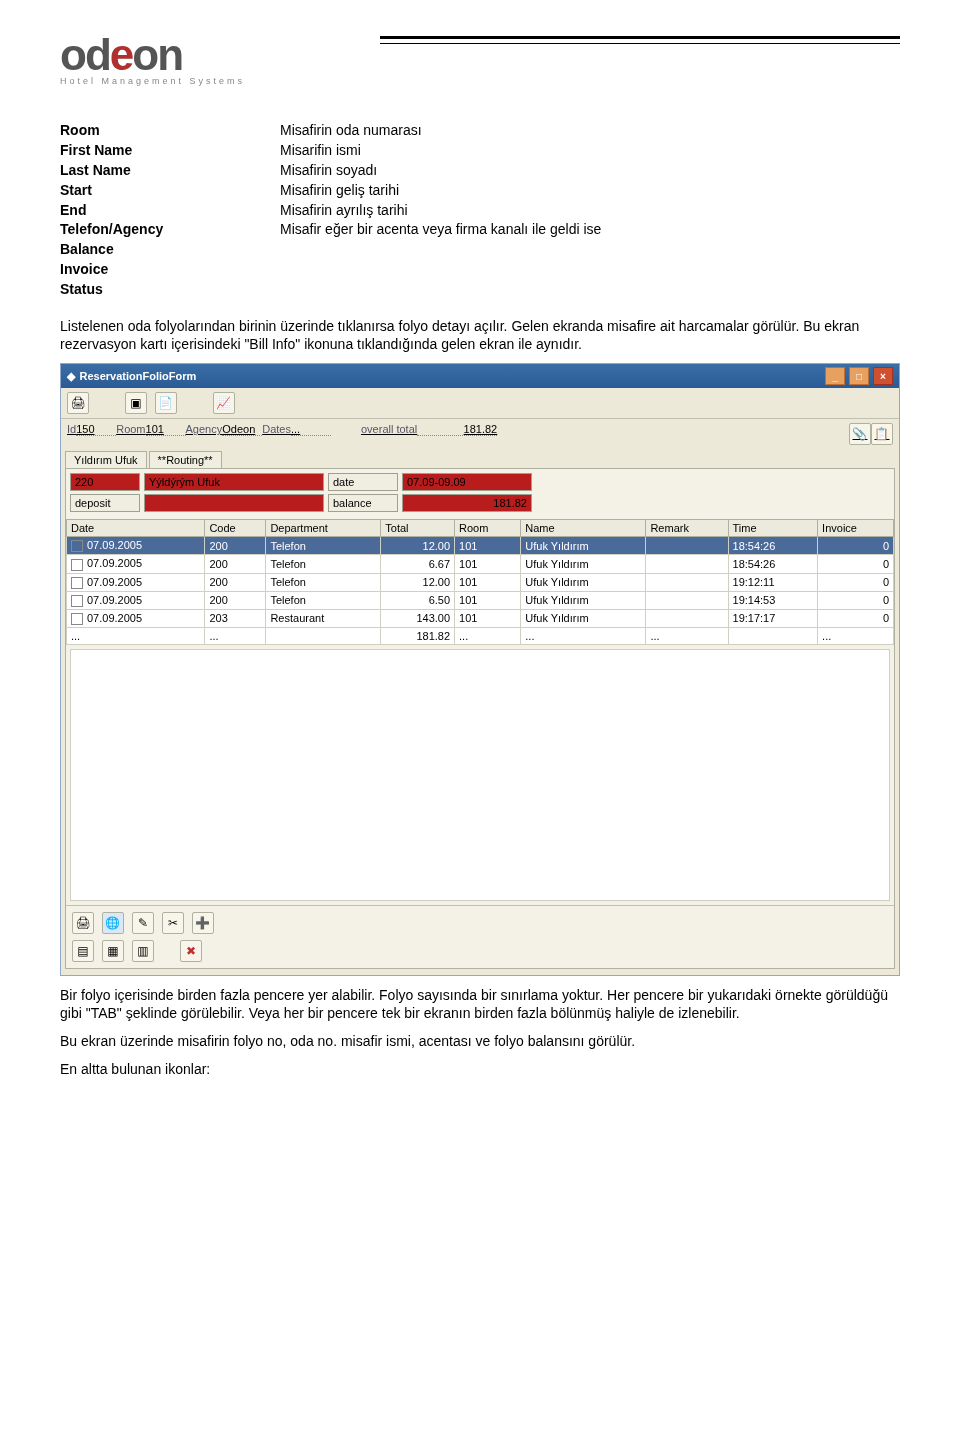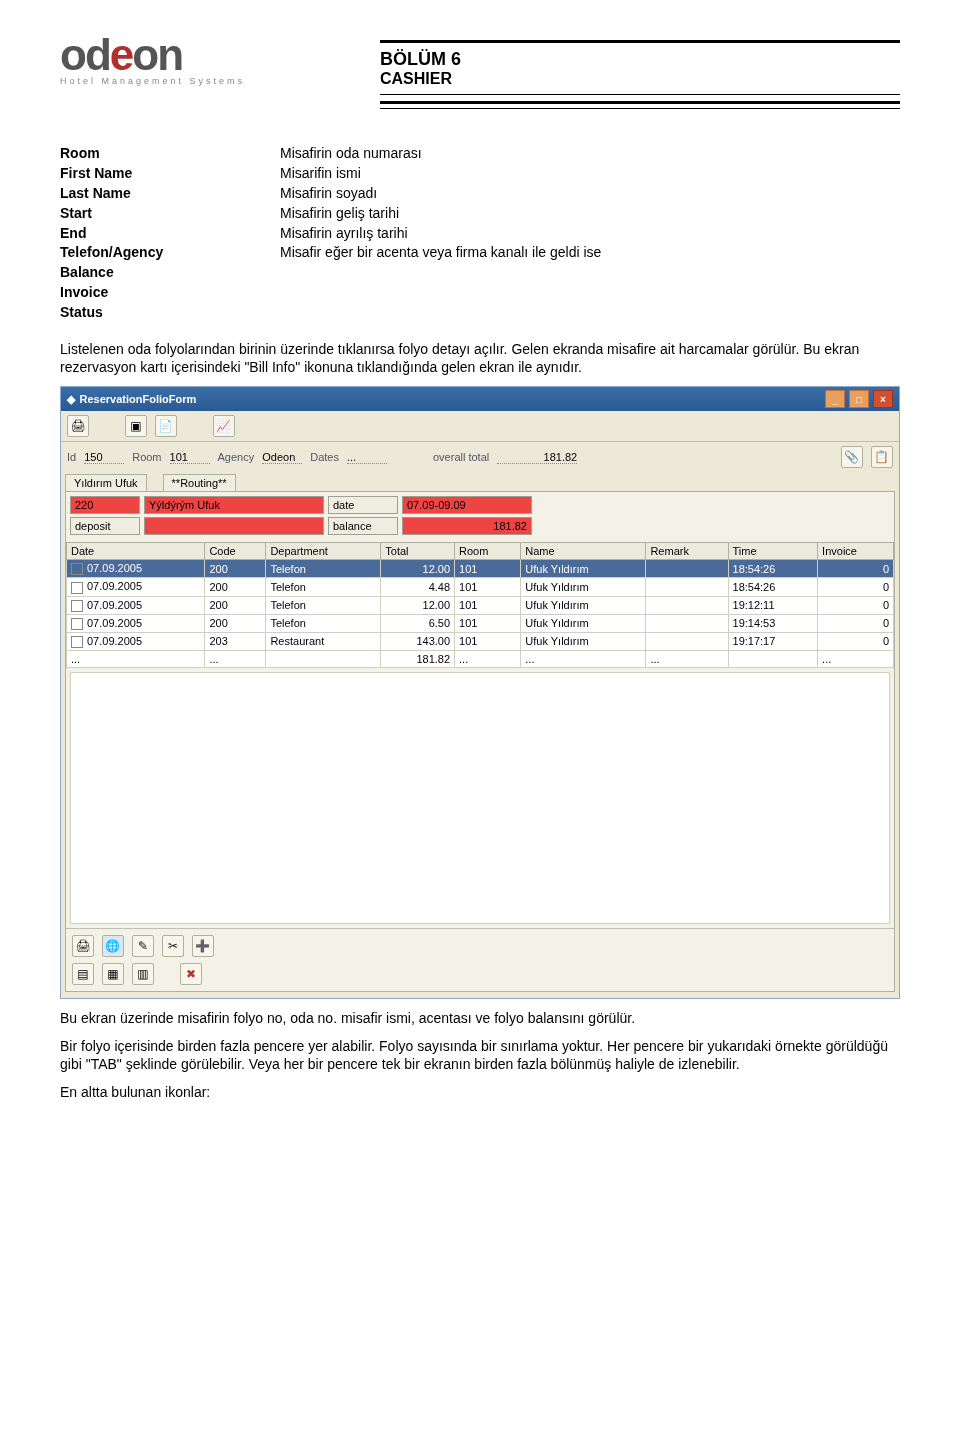"BÖLÜM 6" div.title-block { html: <div> <div>BÖLÜM 6</div> <div>CASHIER</div> </div> -> none }
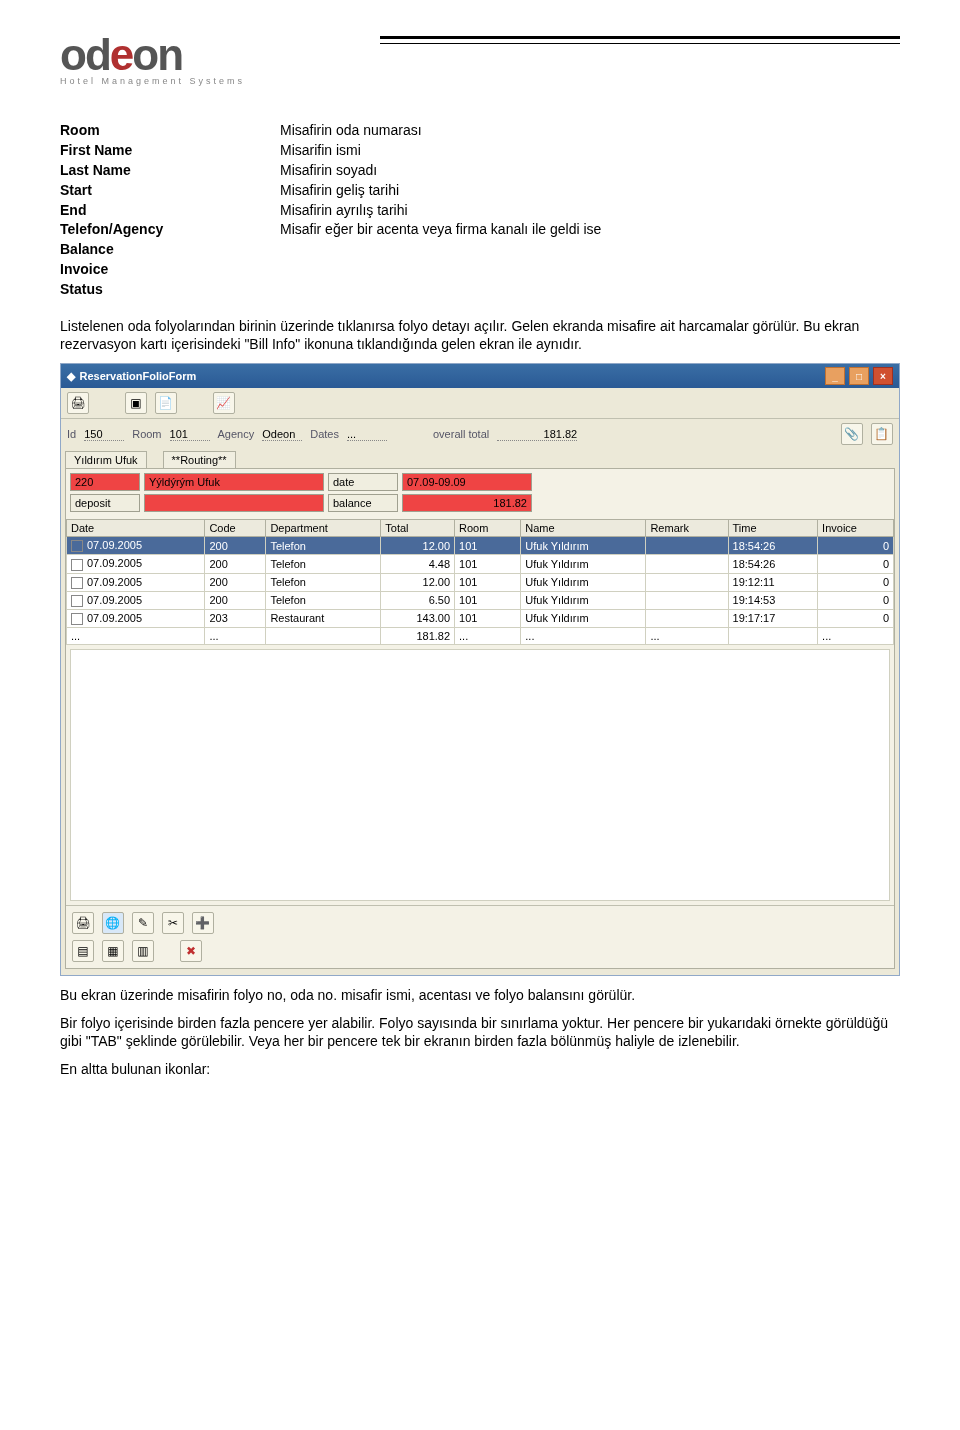"Id" .ss-info { align-items: center -> flex-start; gap: 8px -> none; text-decoration: none -> underline }
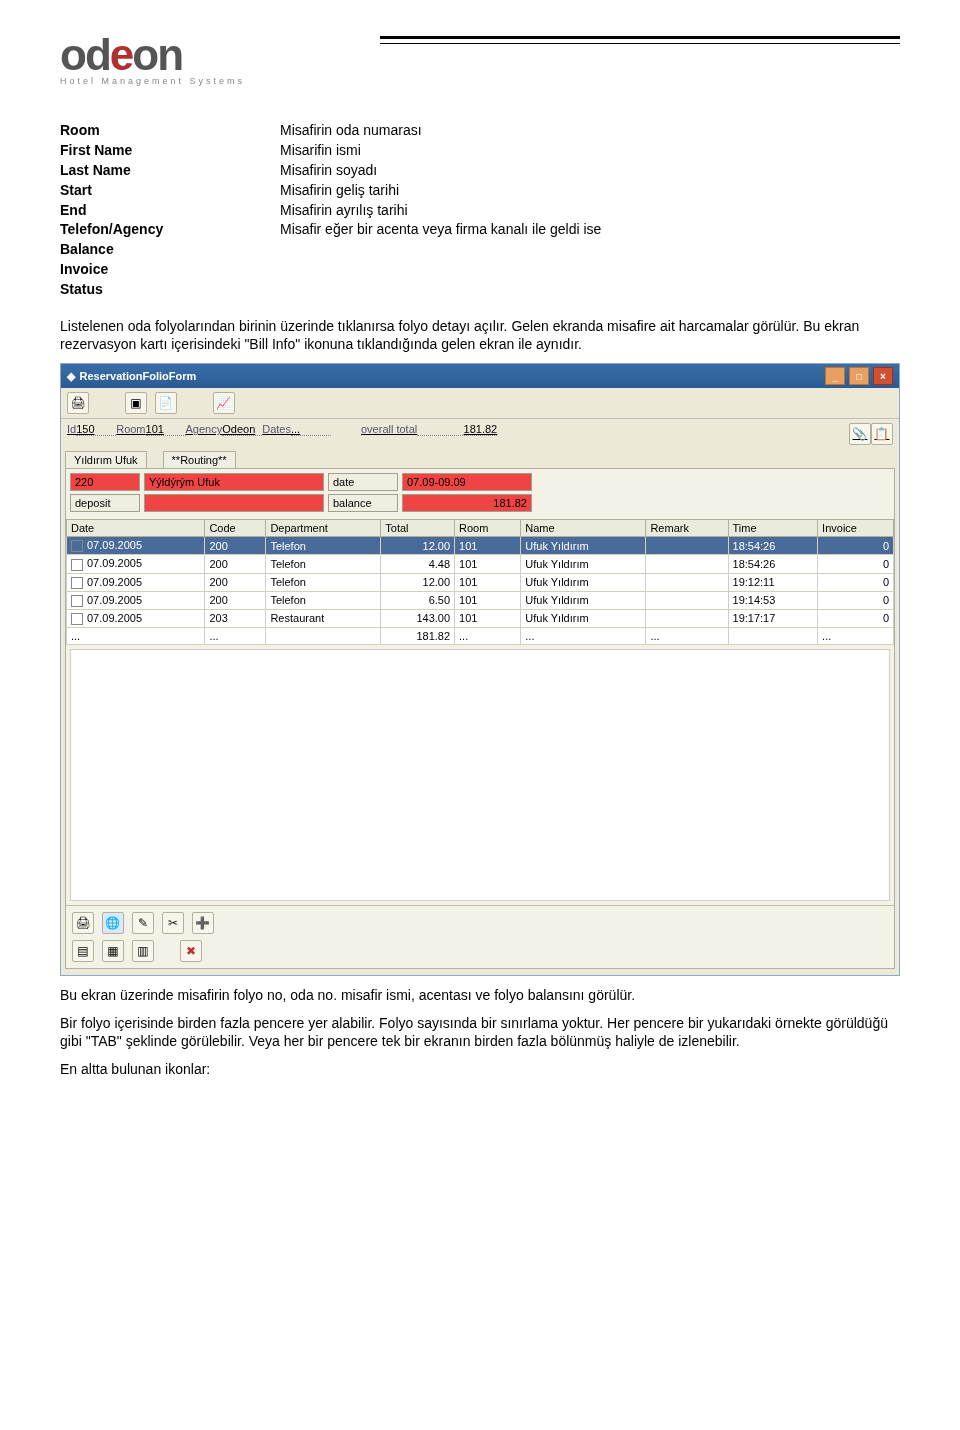"Yıldırım Ufuk" .ss-tabs { gap: 16px -> 2px }
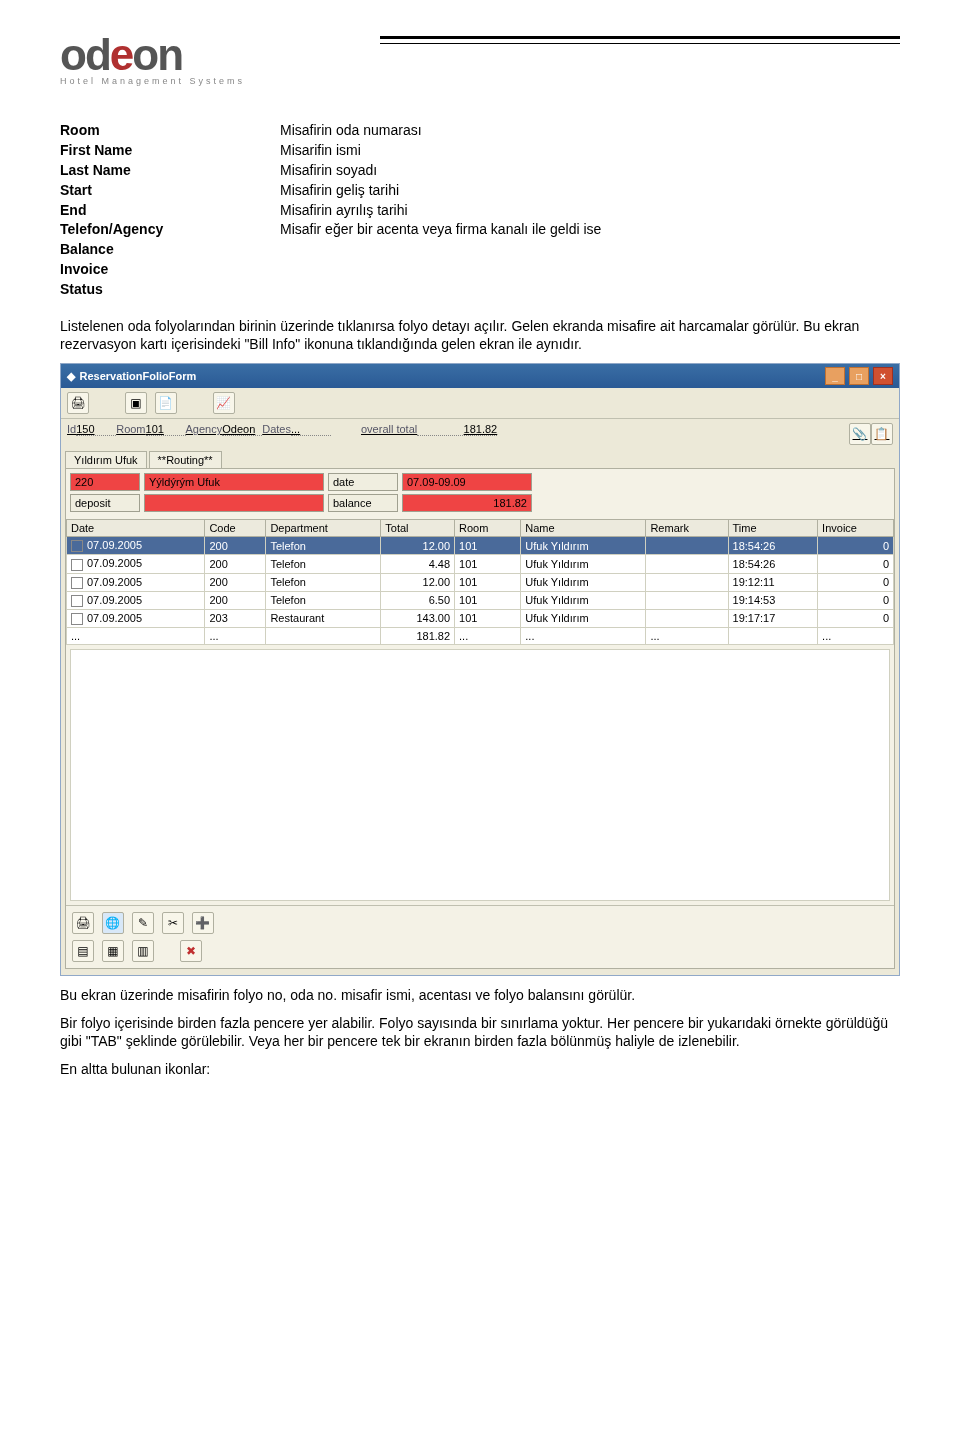"220" .ss-cell { background: #ef4444 -> #b91c1c }
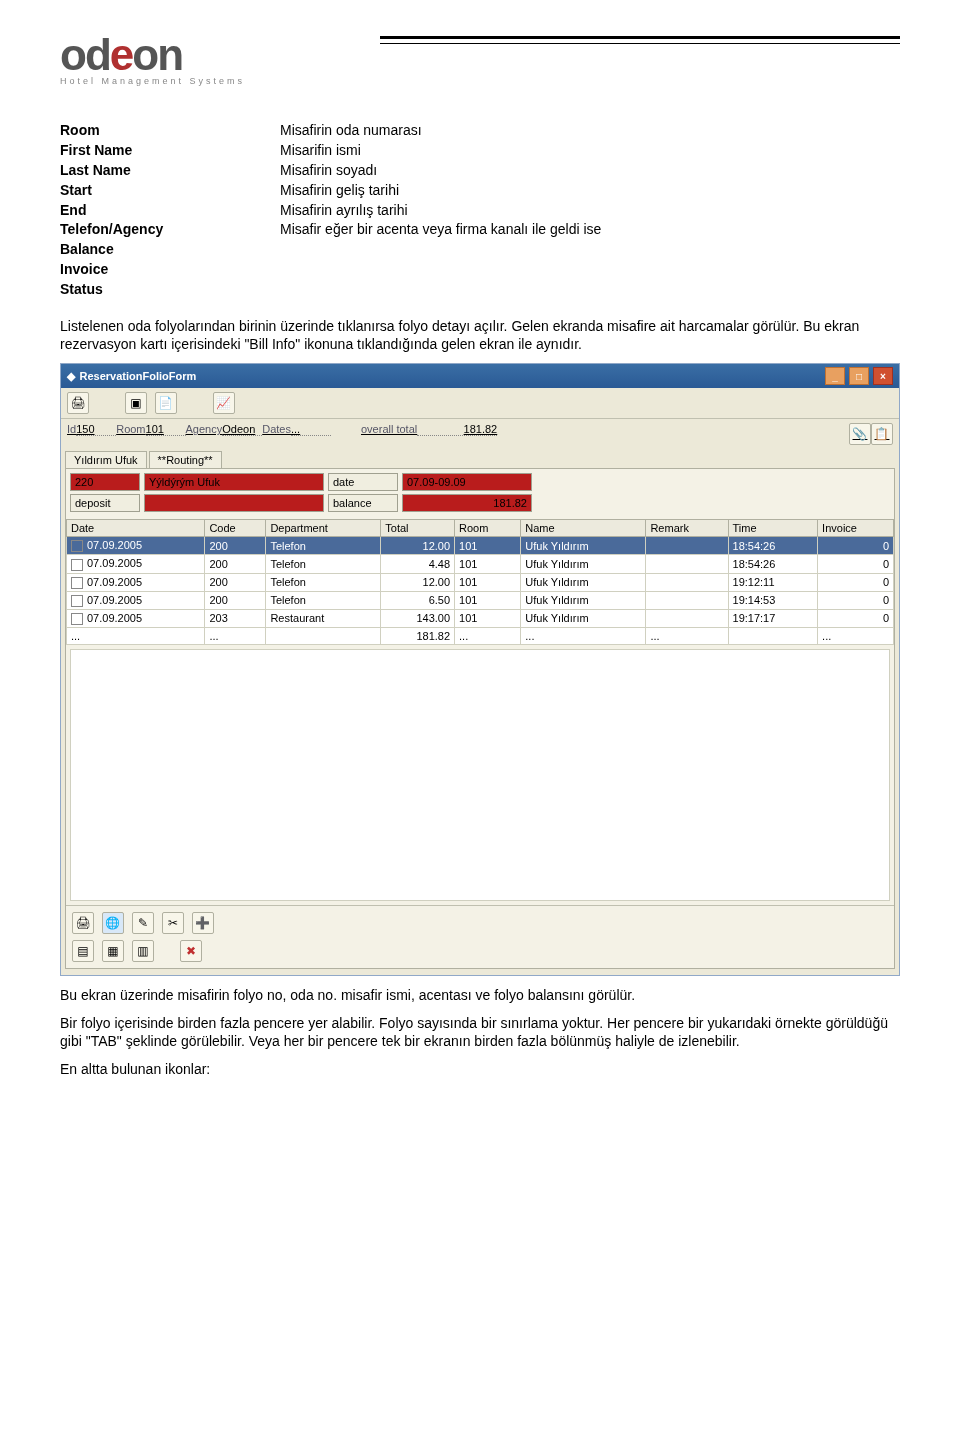"4.48" td { text: 4.48 -> 6.67 }
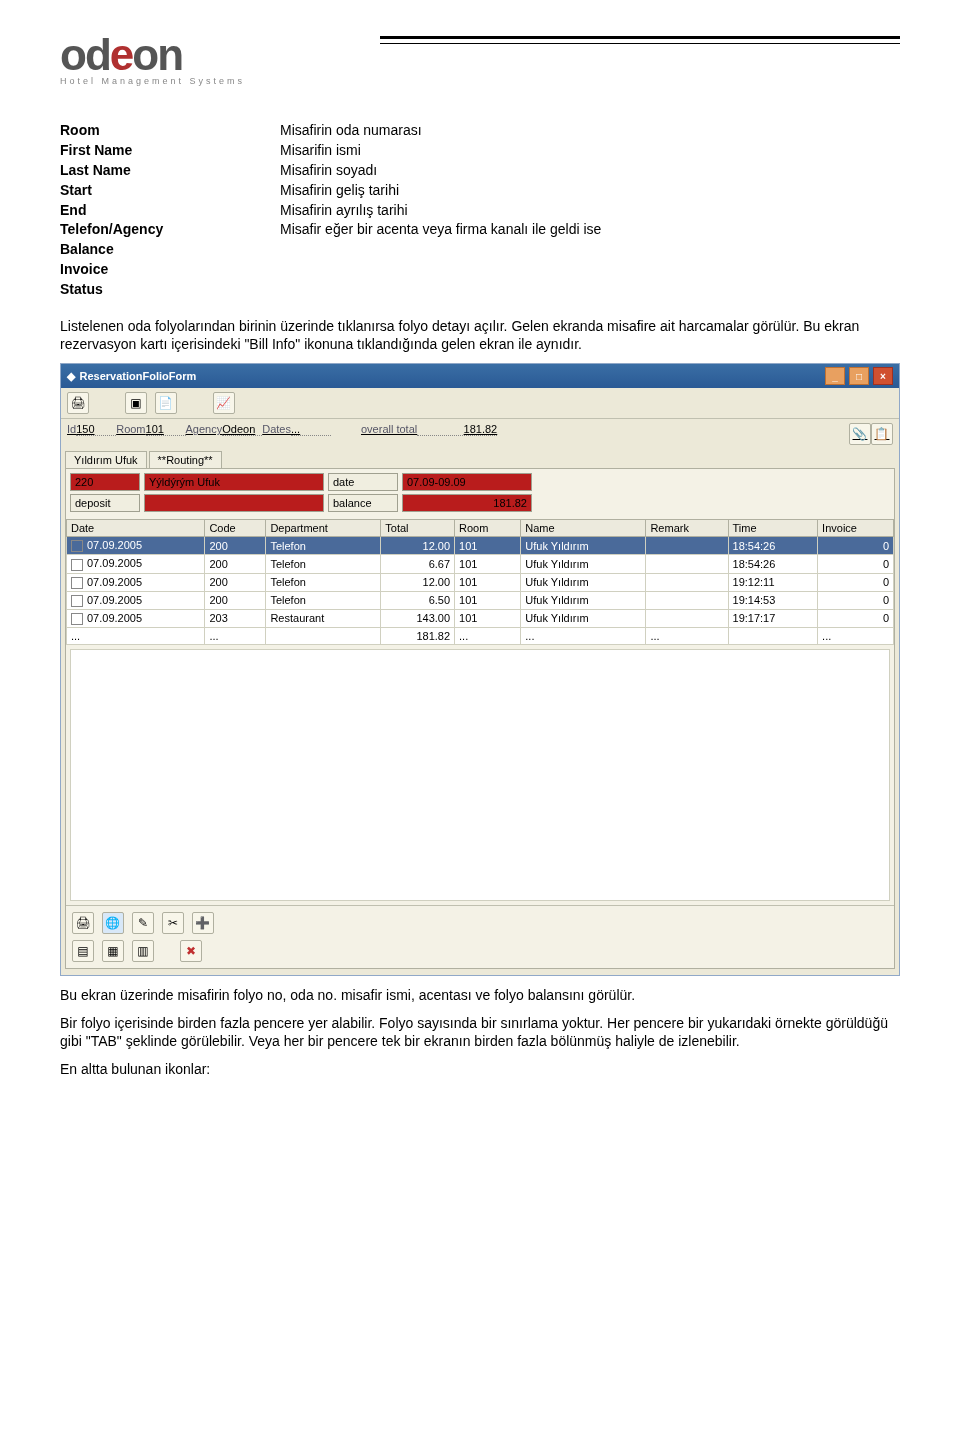"Bu ekran üzerinde misafirin folyo" p.body { order: before "Bir folyo içerisinde birden fazla" -> after "Bir folyo içerisinde birden fazla" }
